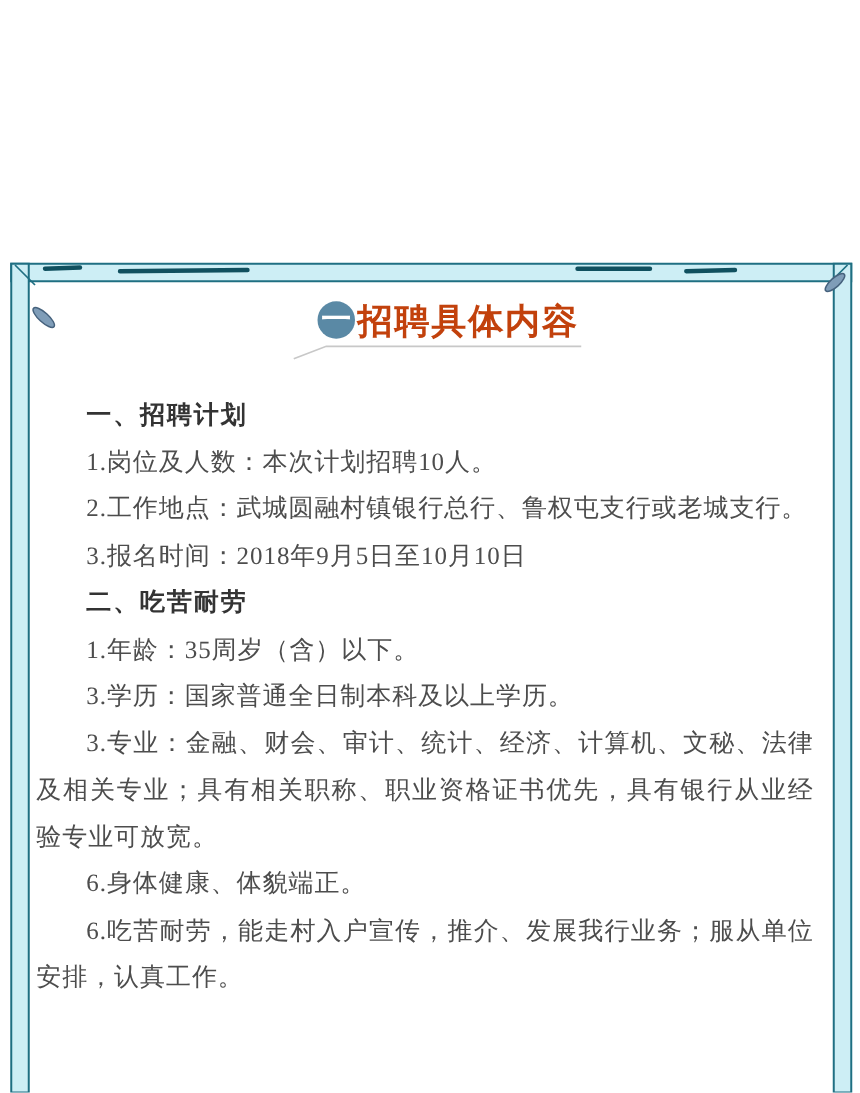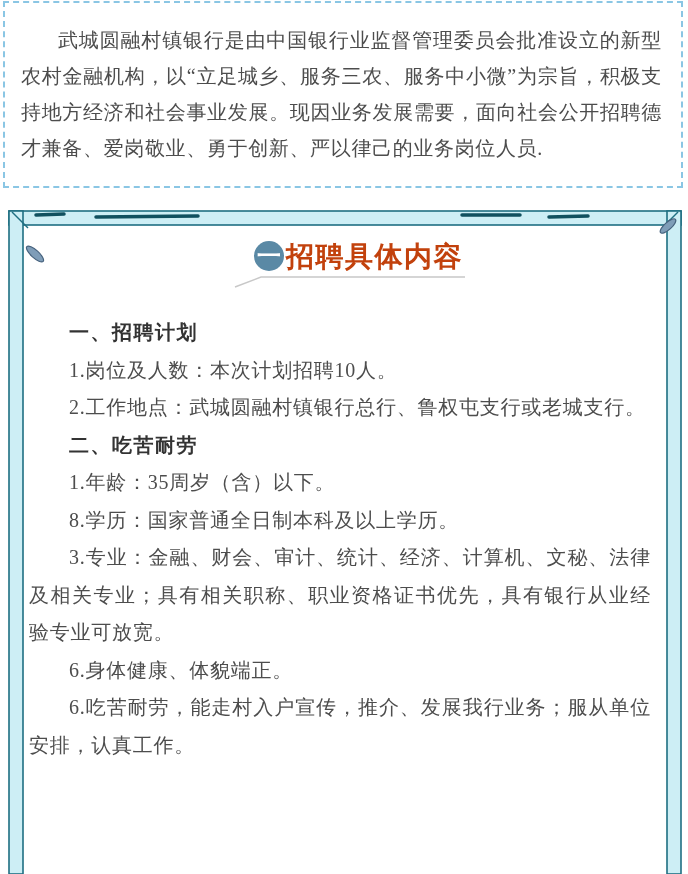"武城圆融村镇银行是由中国银行业监督管理委员会批准设立的新型农村金融机构，以“立足" section.intro-box { html: <section> <p>武城圆融村镇银行是由中国银行业监督管理委员会批准设立的新型农村金融机构，以“立足城乡、服务三农、服务中小微”为宗旨，积极支持地方经济和社会事业发展。现因业务发展需要，面向社会公开招聘德才兼备、爱岗敬业、勇于创新、严以律己的业务岗位人员.</p> </section> -> none }
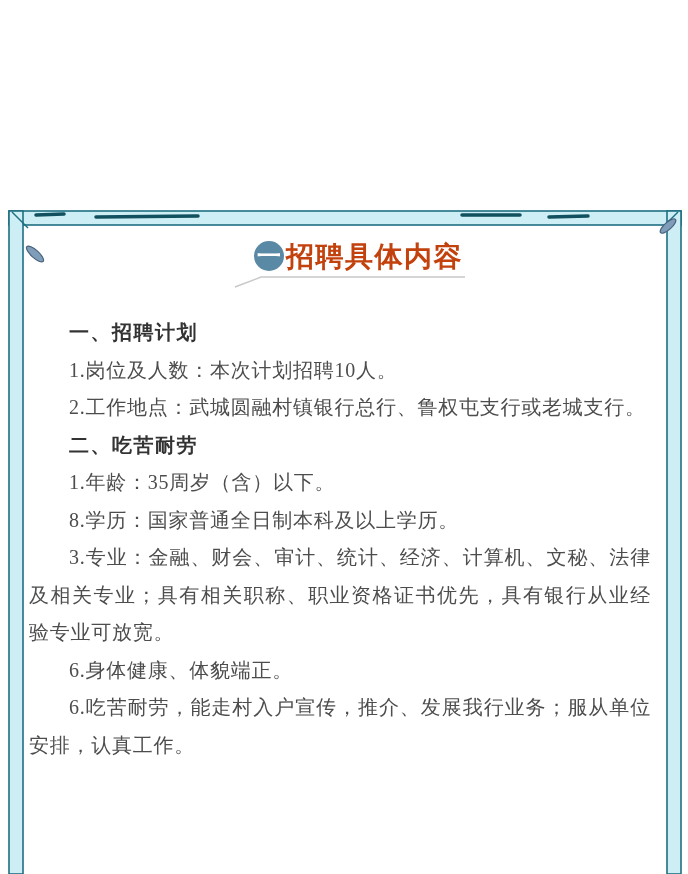"3.报名时间：2018年9月5日至10月10日" p { html: none -> <p>3.报名时间：2018年9月5日至10月10日</p> }
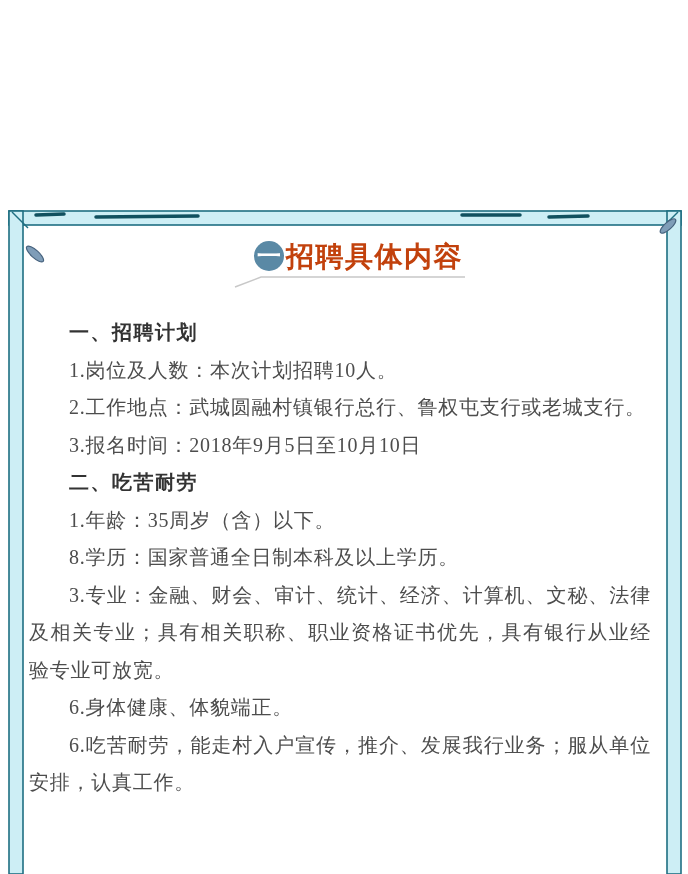"8.学历：国家普通全日制本科及以上学历。" p { text: 8 -> 3 }
